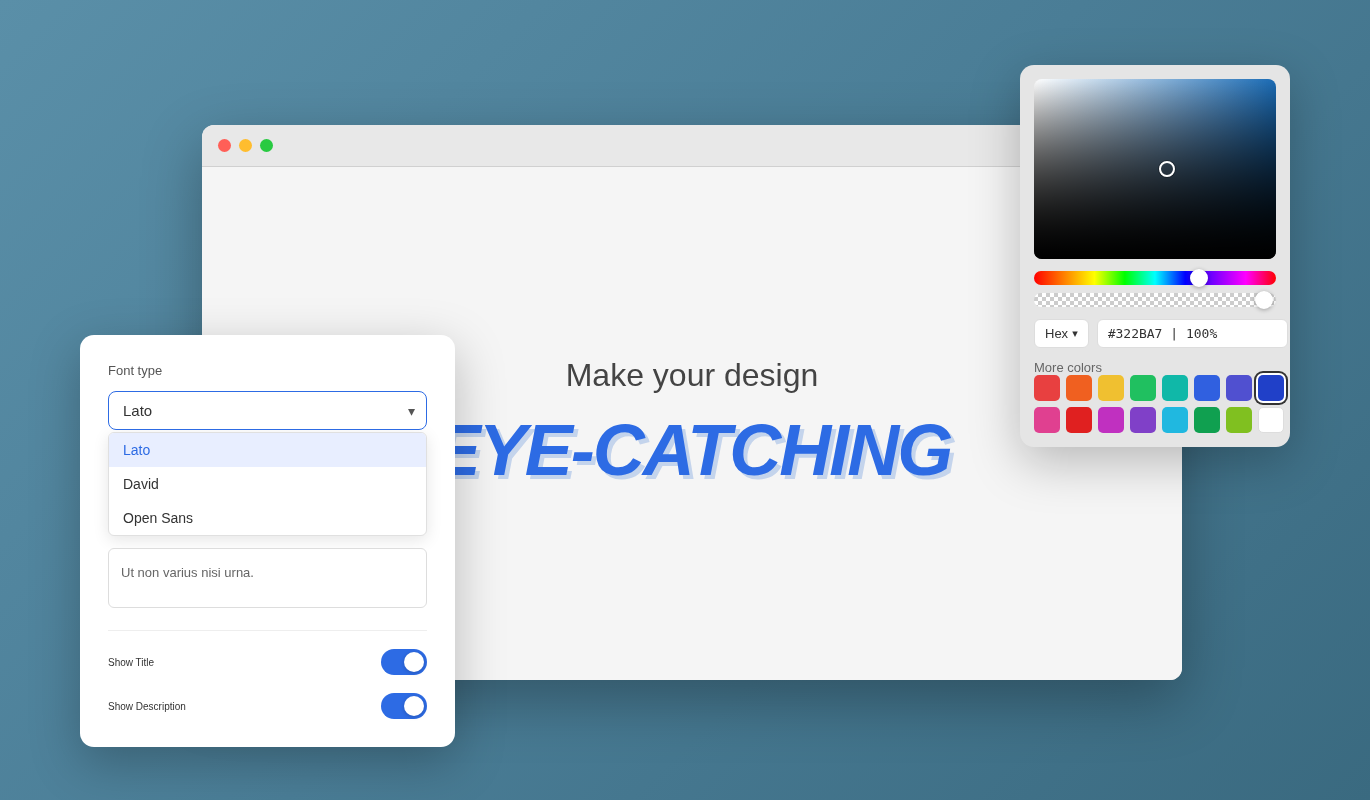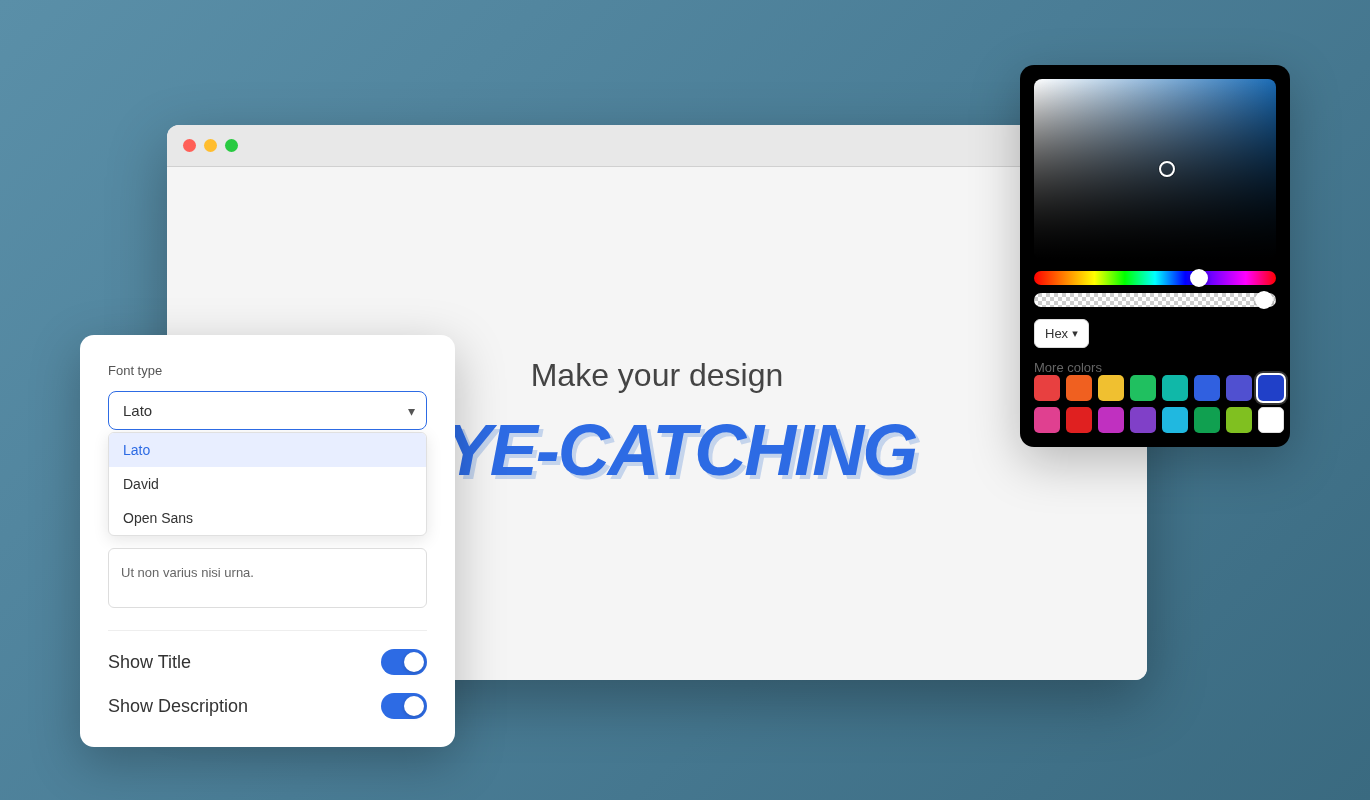"Hex" .color-picker-panel { background: #000000 -> #e5e5e5 }
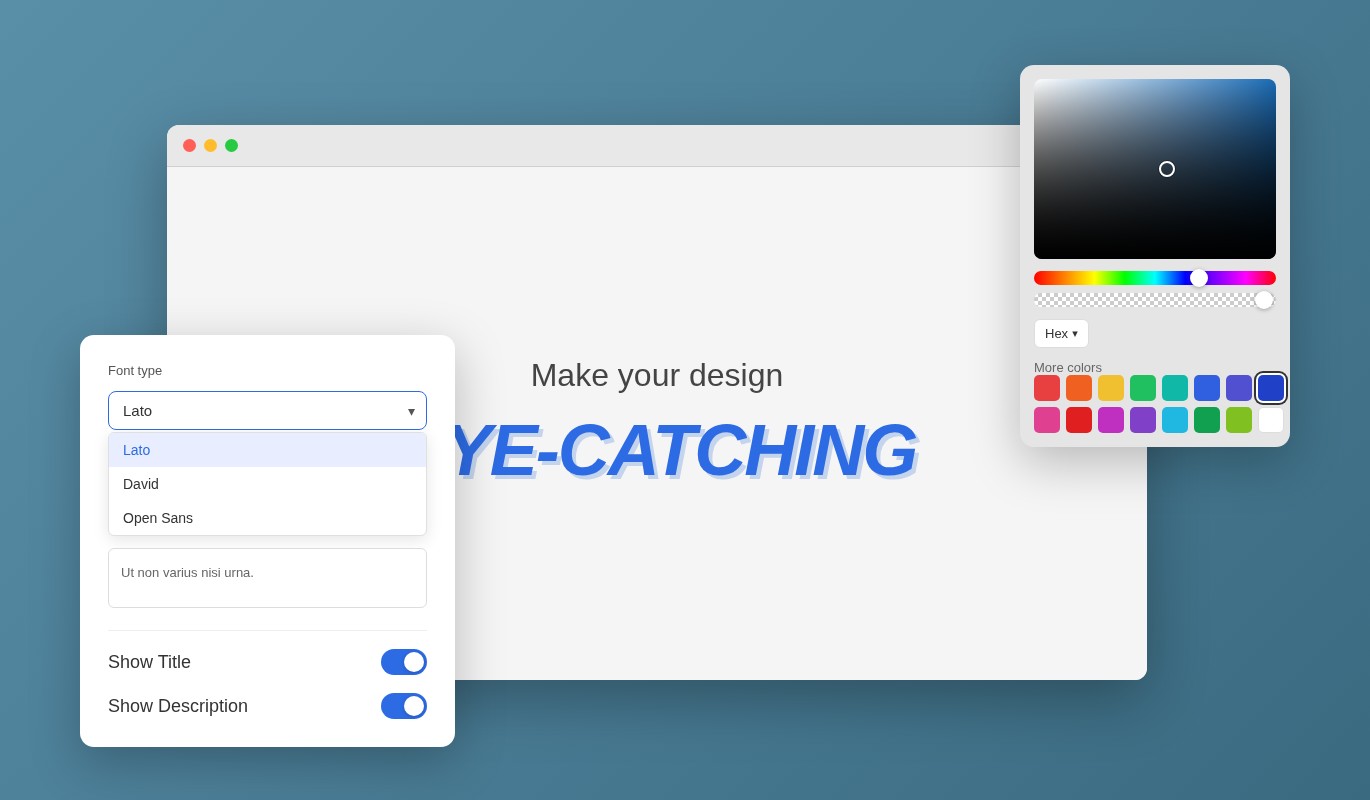"#322BA7 | 100%" input.hex-value-input { html: none -> <input> }
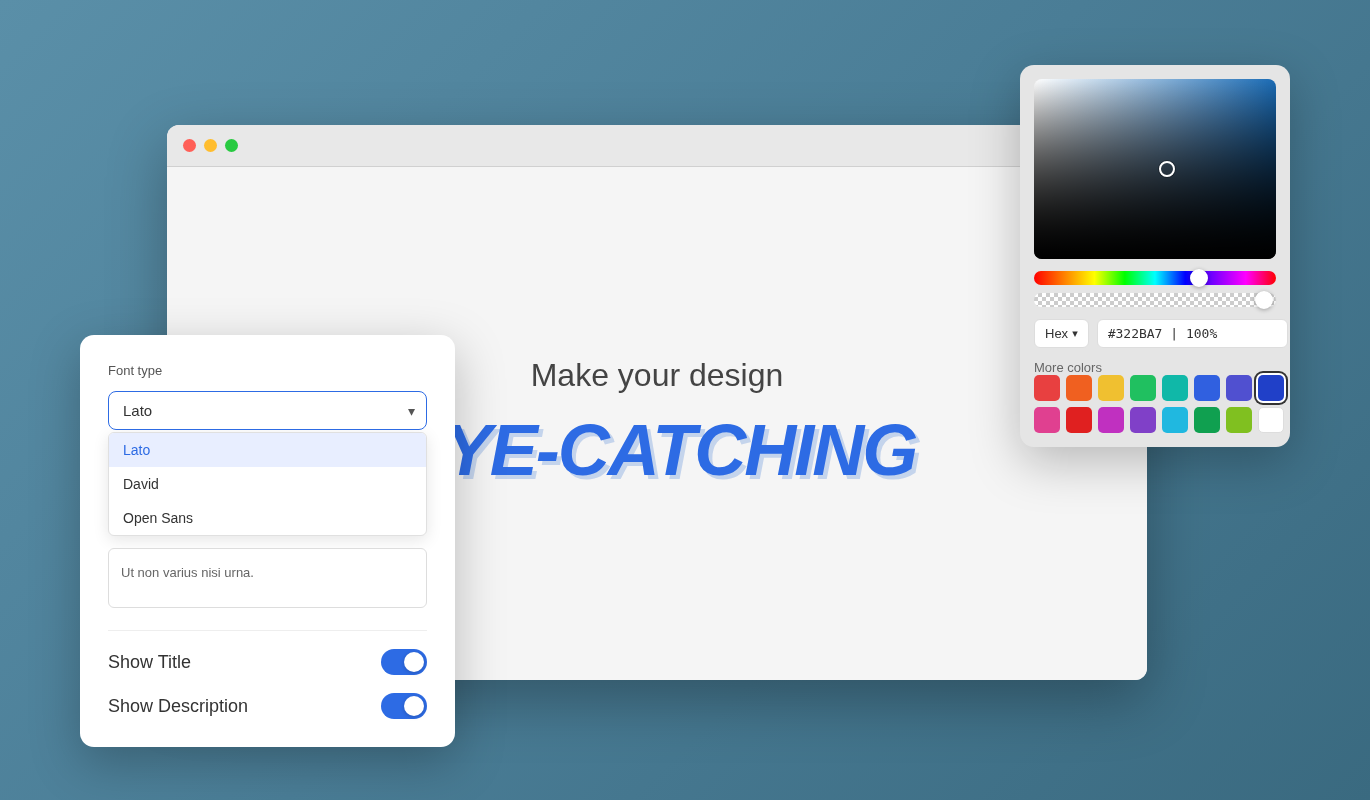"Make your design" .browser-window { left: 167px -> 202px }
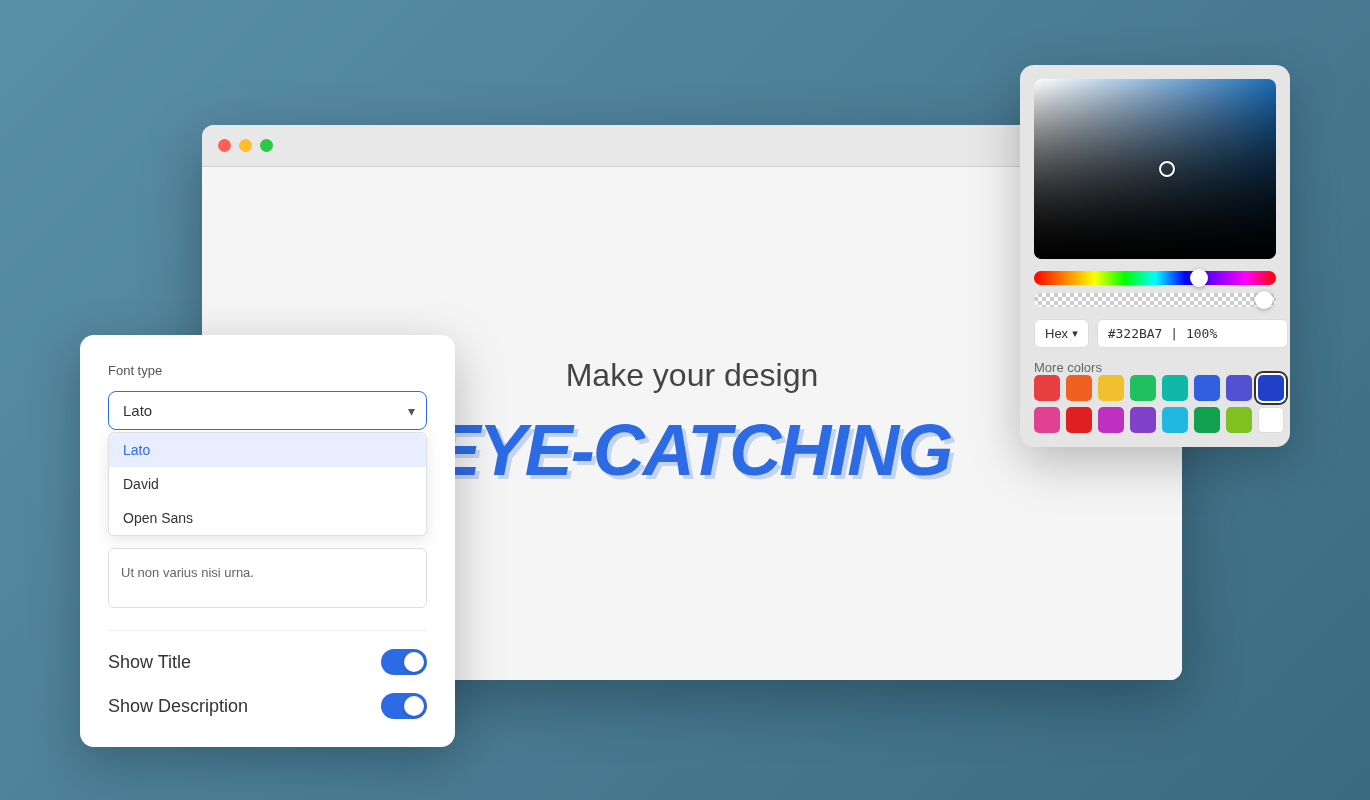"Show Title" .toggle-label { font-size: 18px -> 10px }
